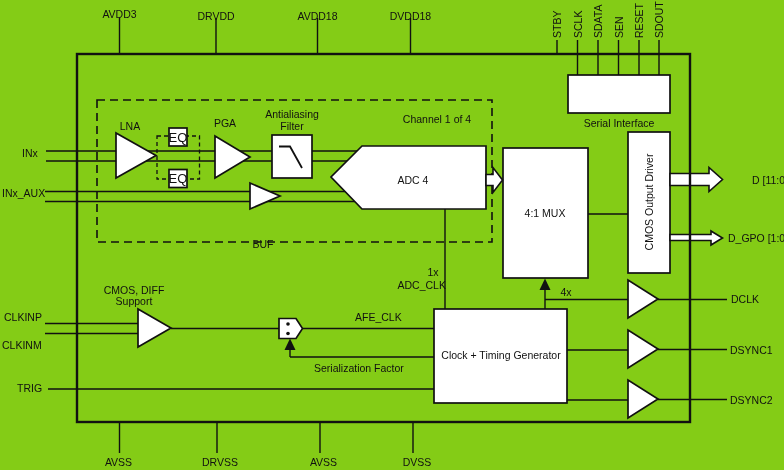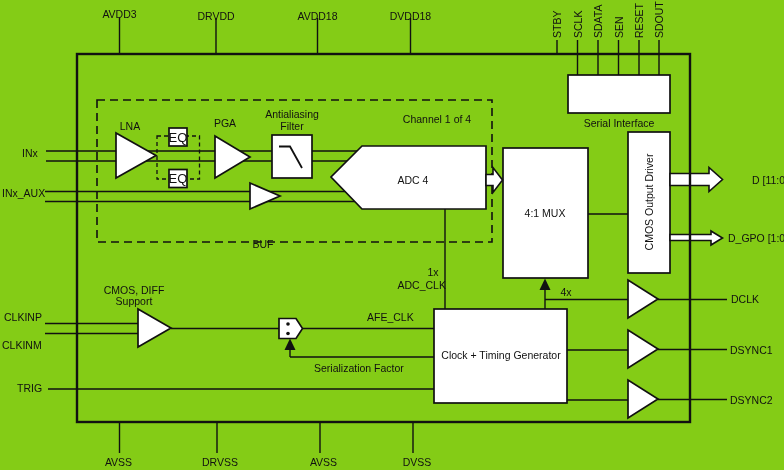"AFE_CLK" div.lbl { margin-left: 12px -> none }
